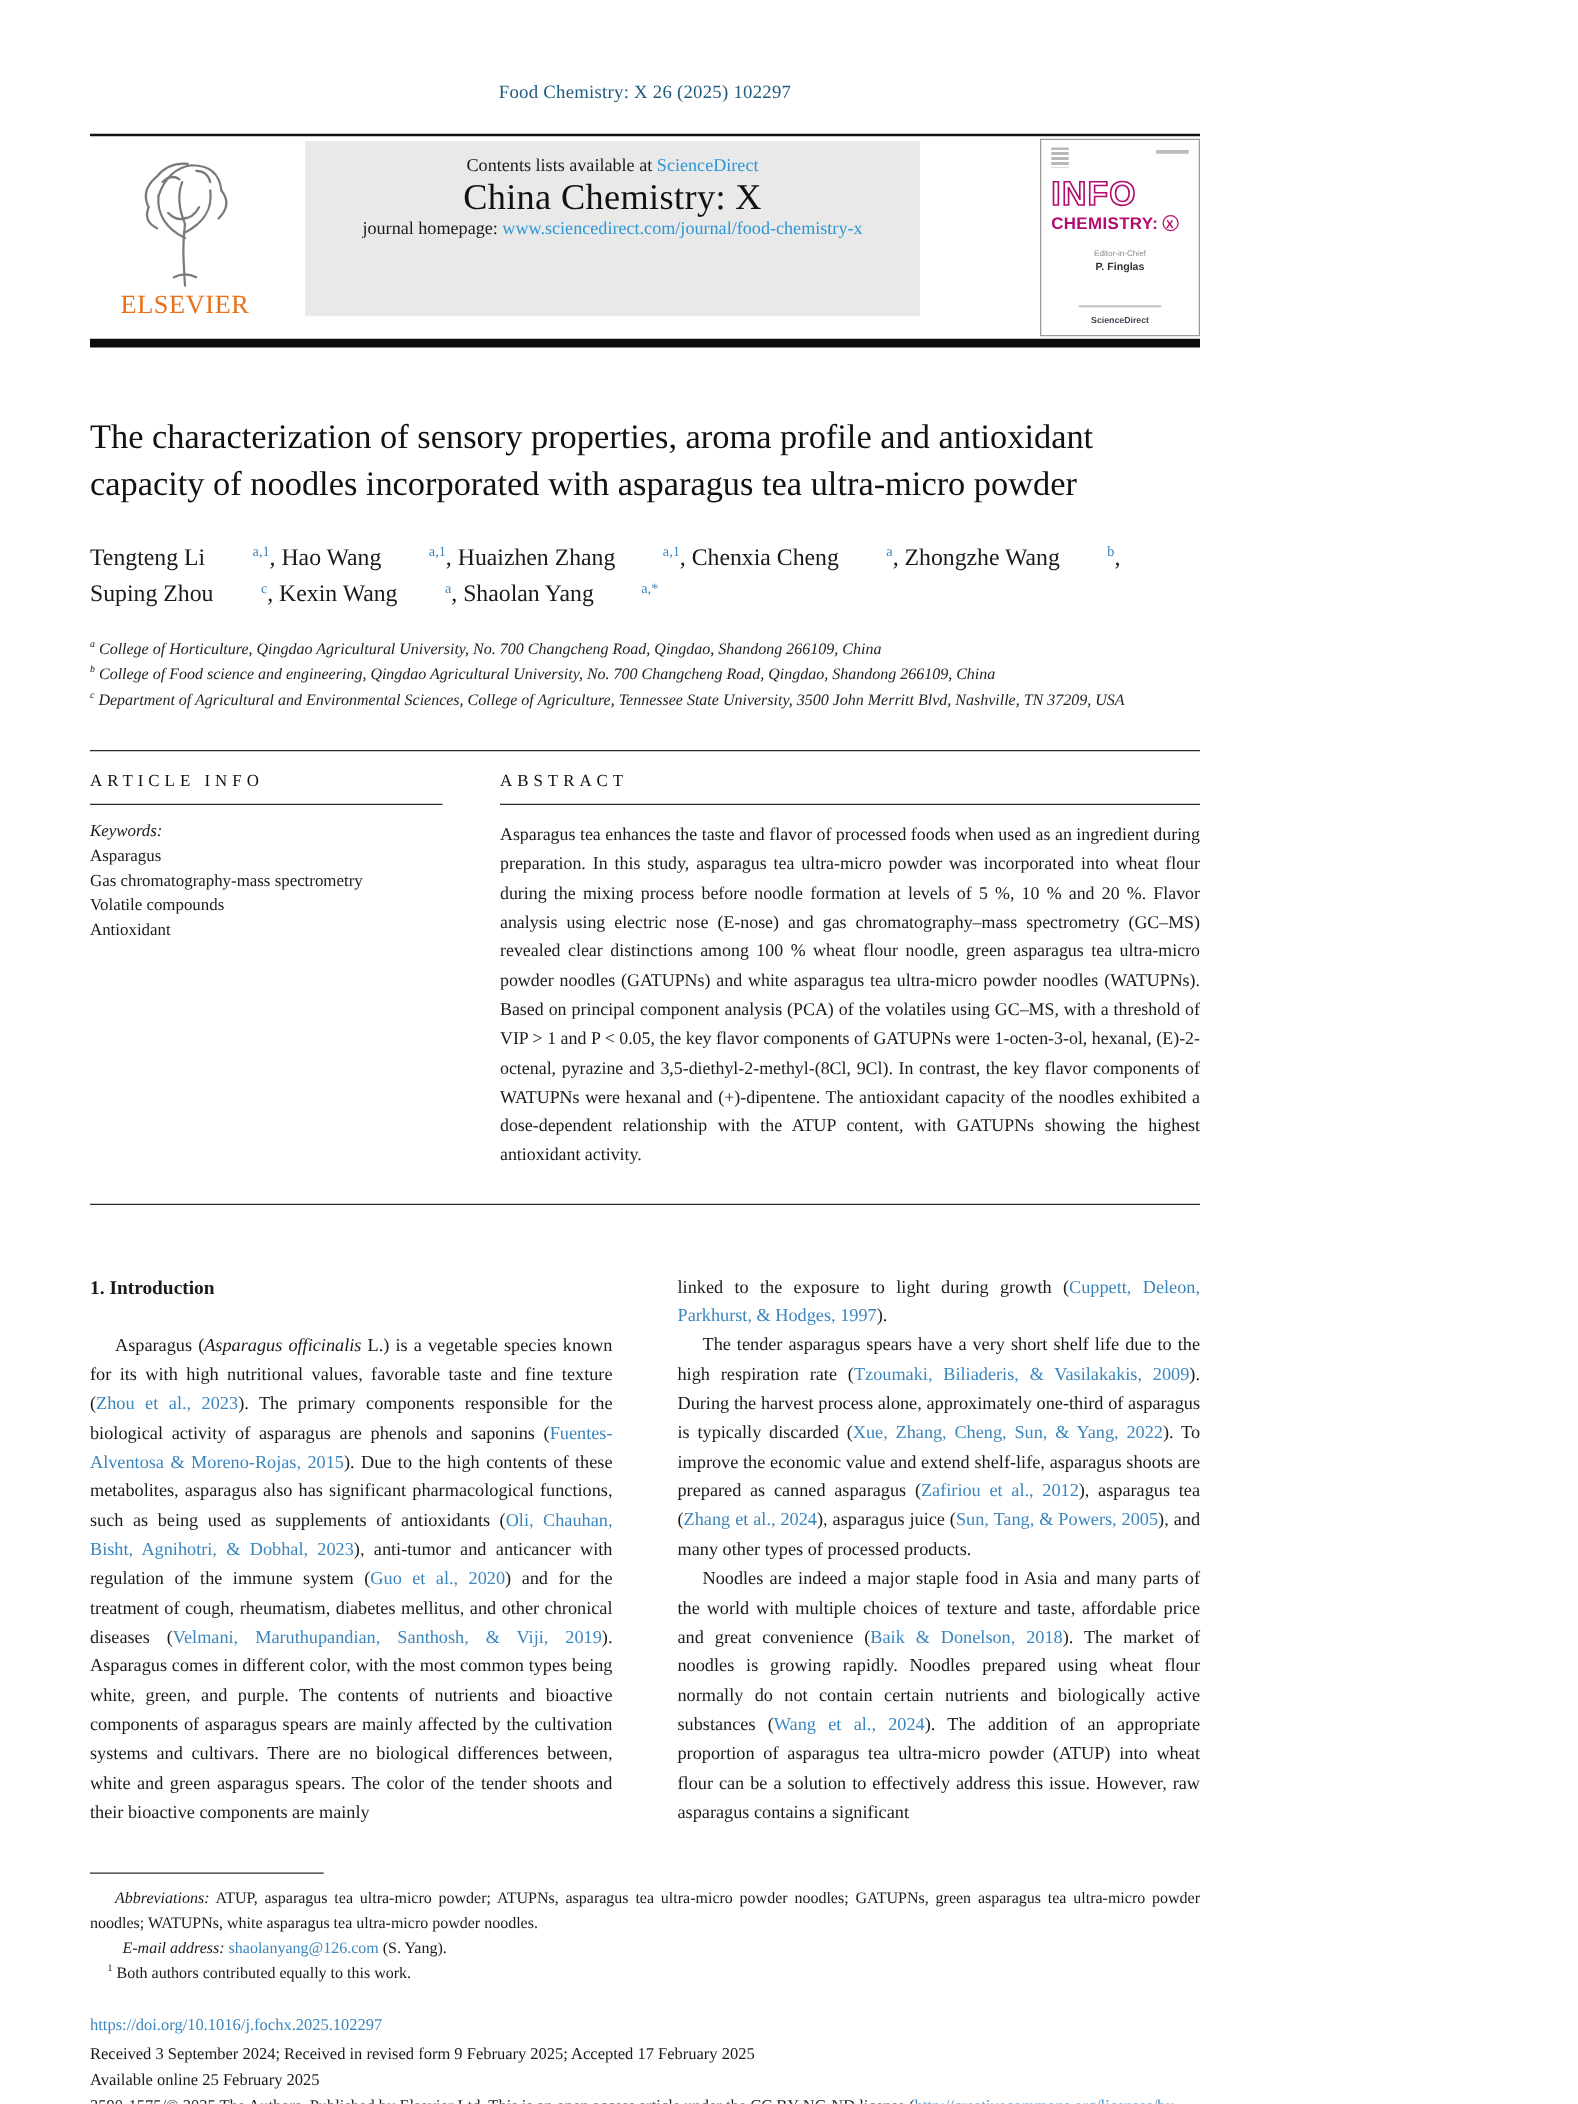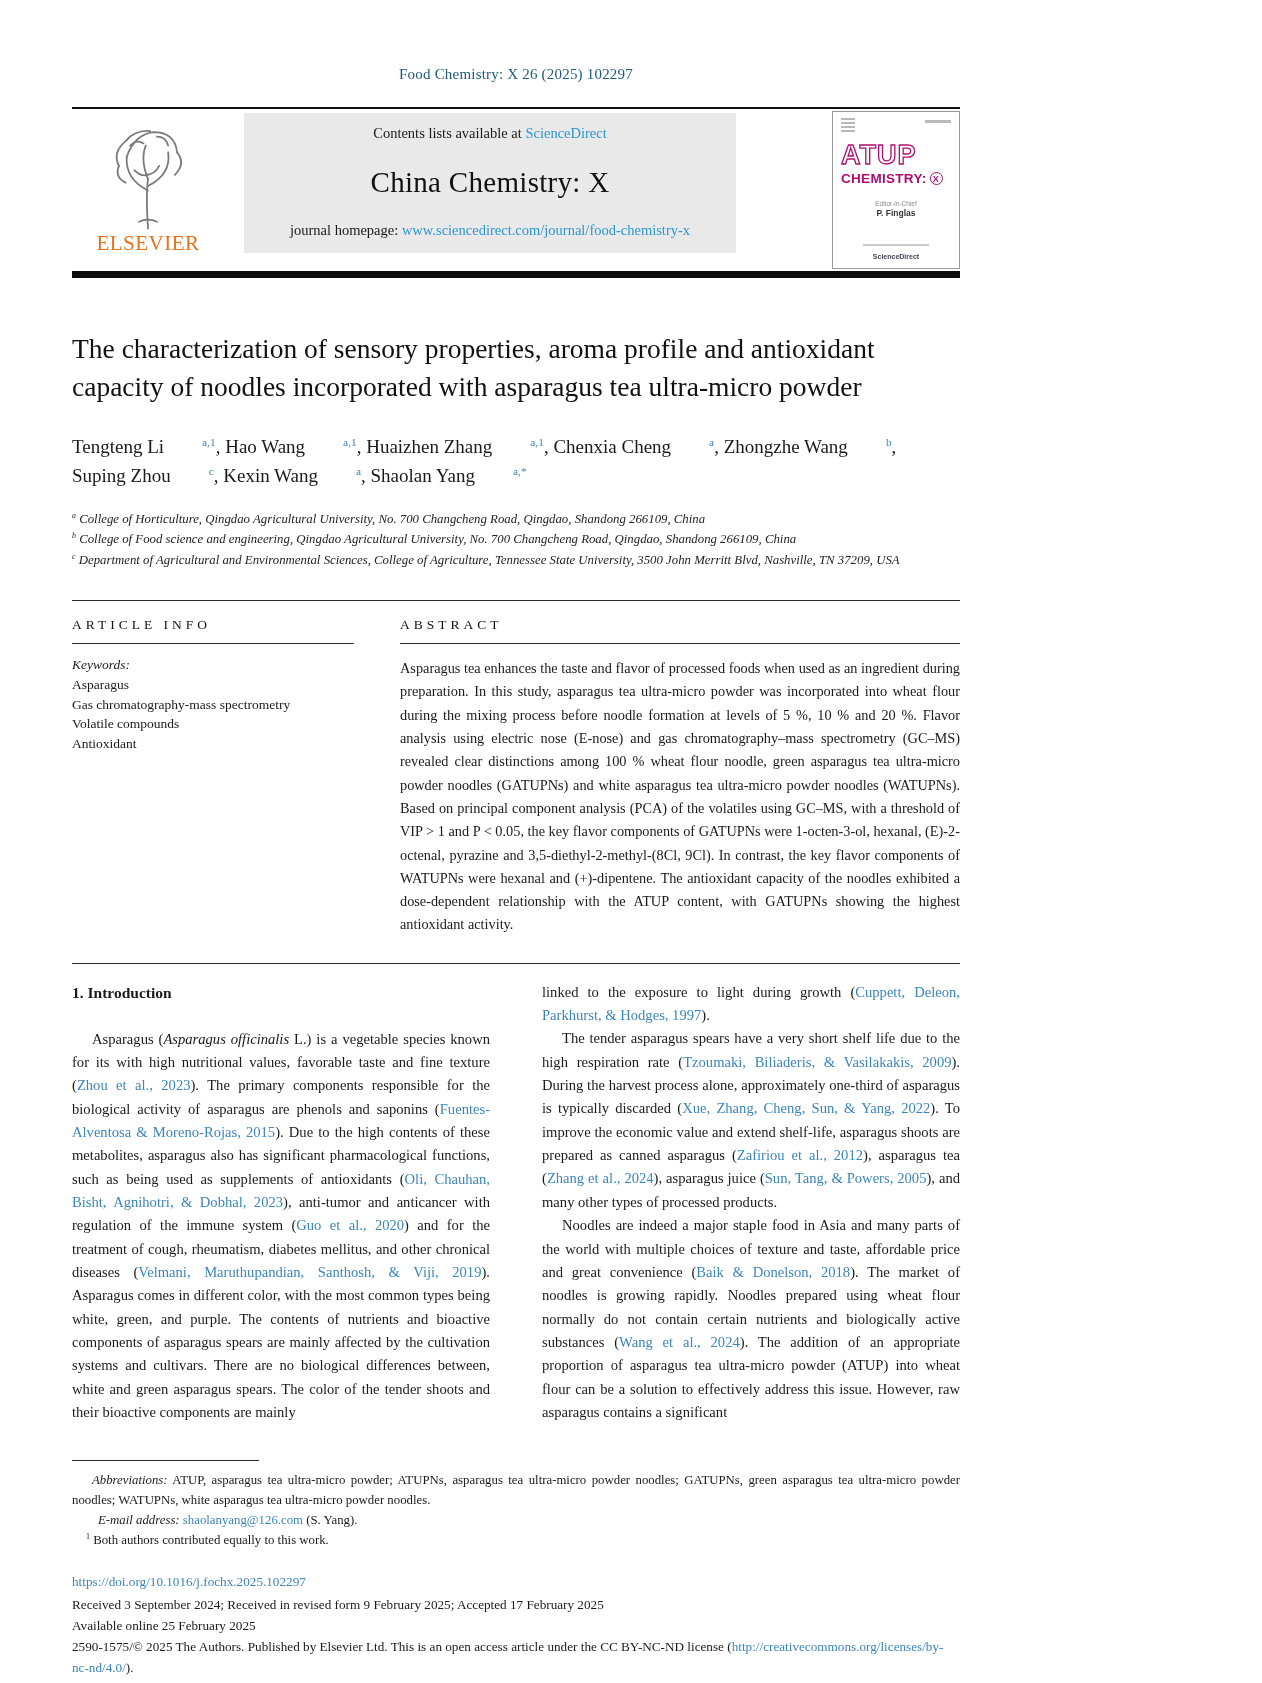"Contents lists available at" .graybox { justify-content: space-between -> none }
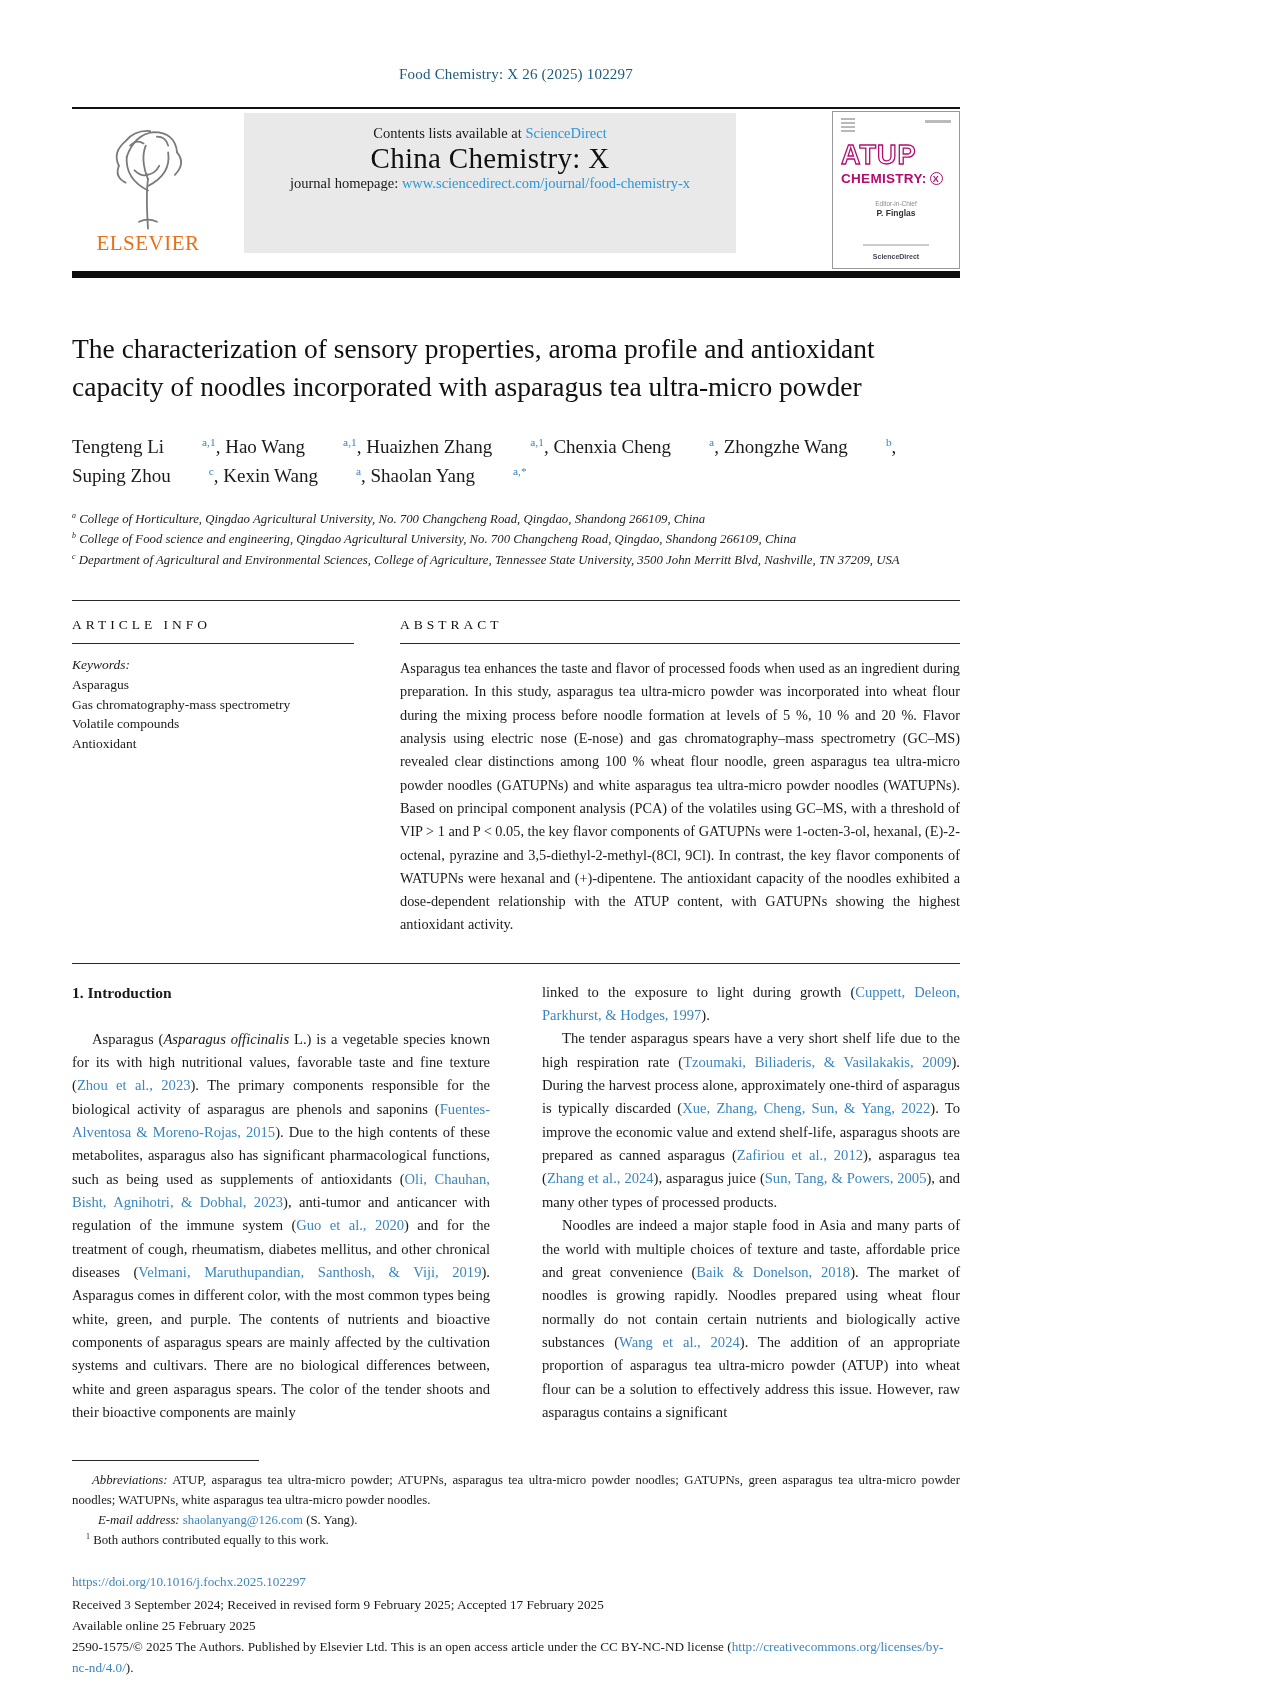"ATUP" div.cover-food { text: ATUP -> INFO }
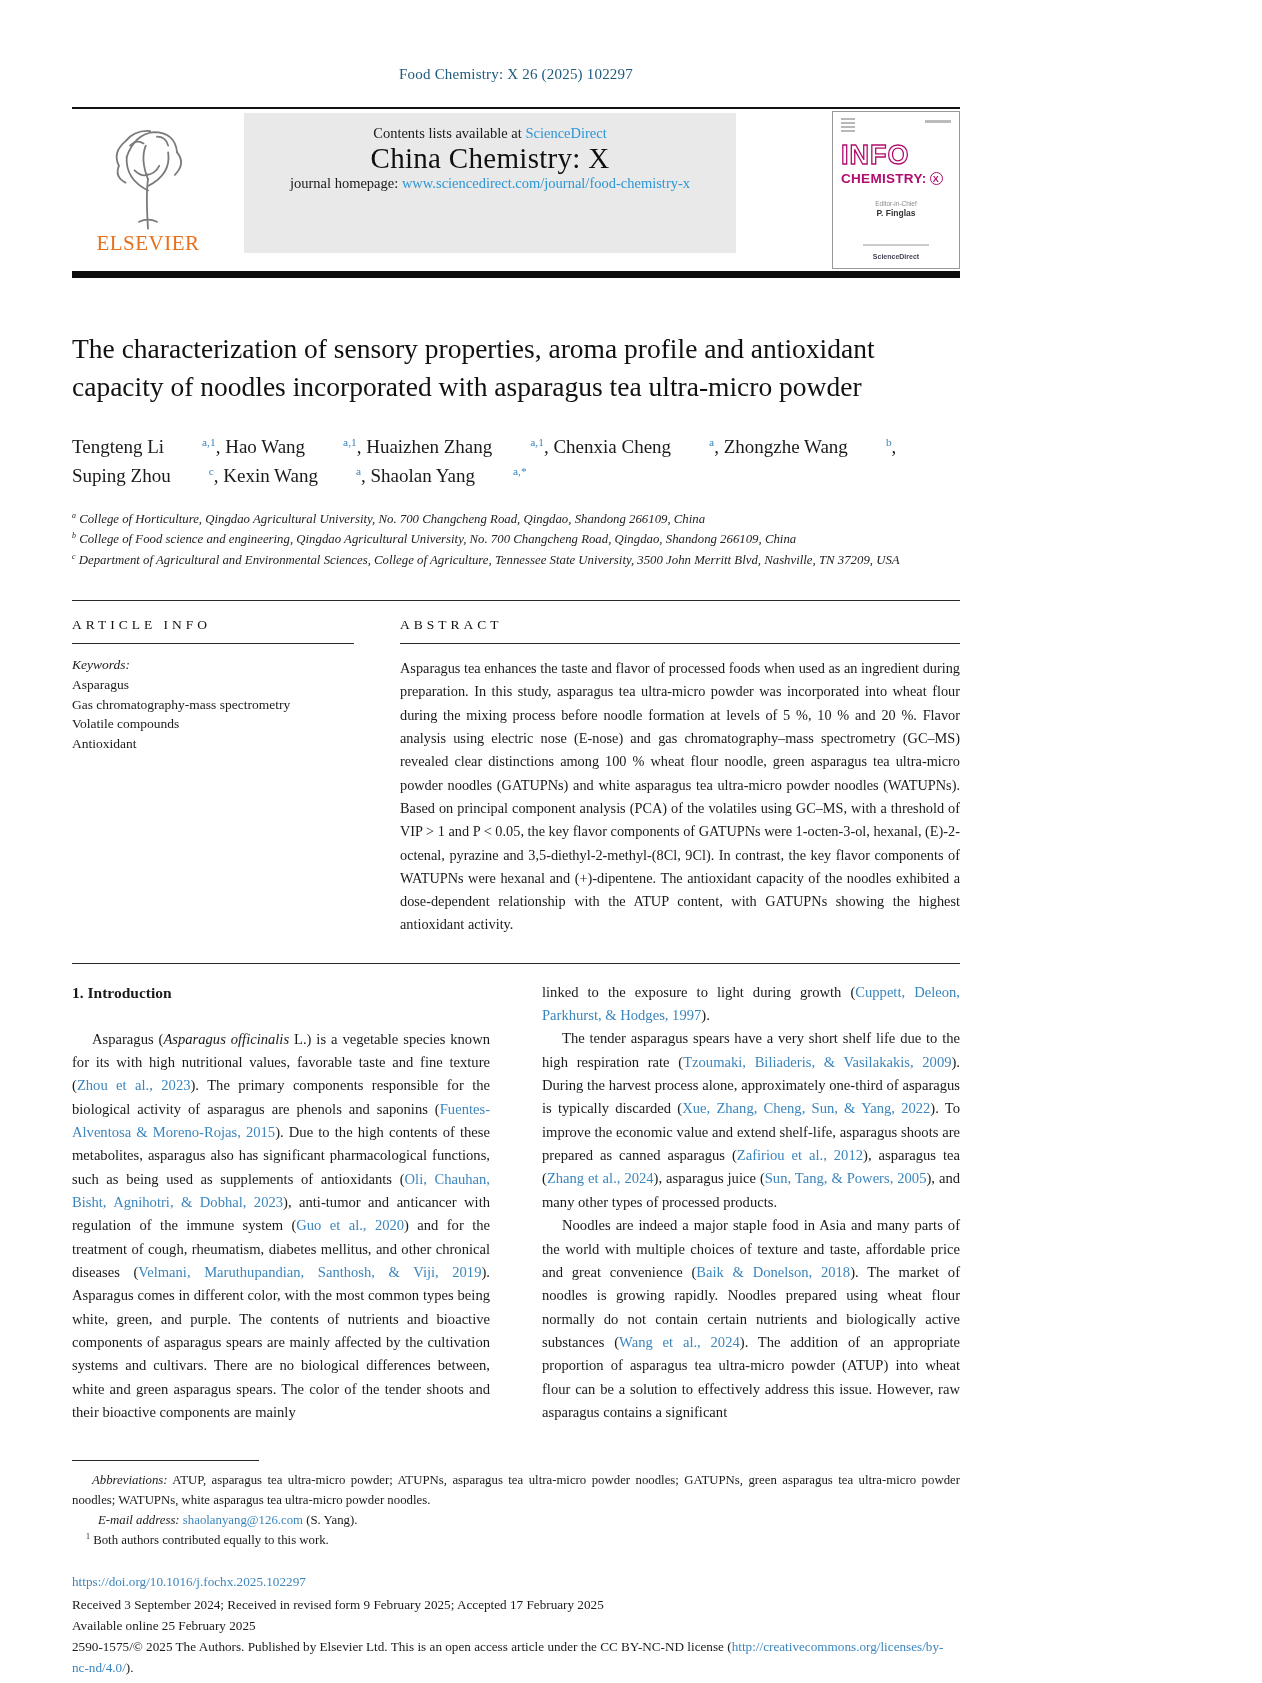"1. Introduction" .body-cols { margin-top: 17px -> 55px }
